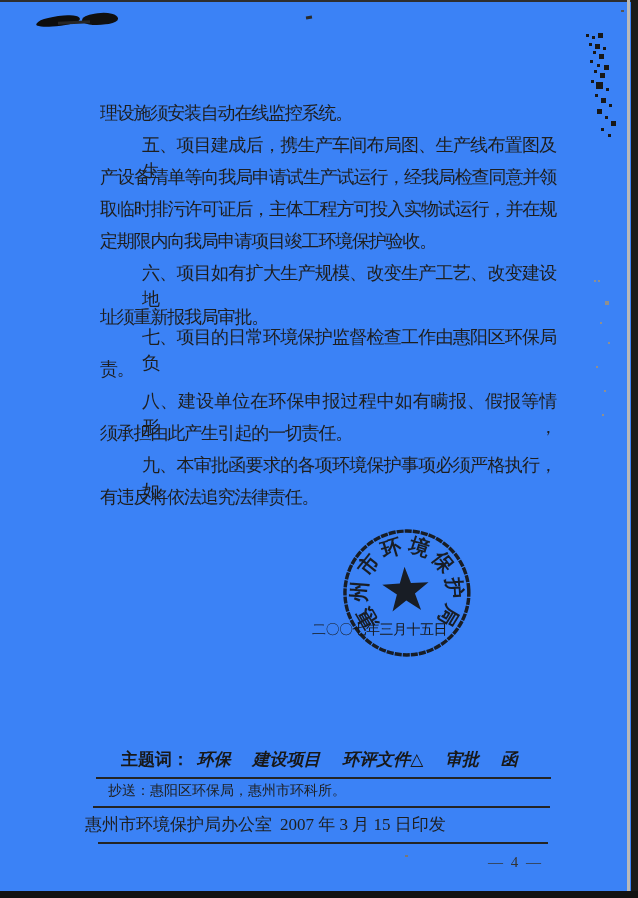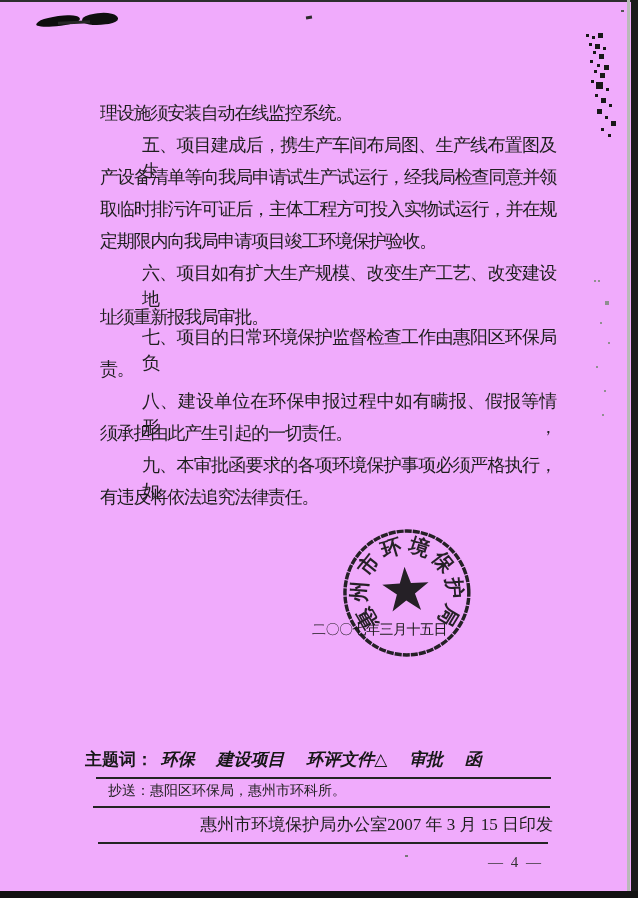"理设施须安装自动在线监控系统。" .page { background: #f0abfc -> #3b82f6 }
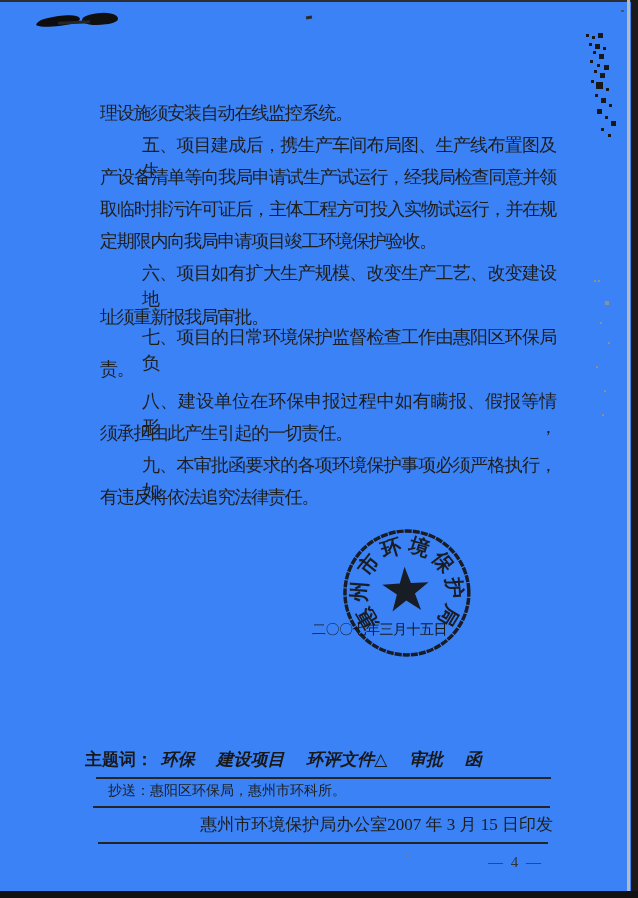"主题词：" .kw-label { margin-left: none -> 36px }
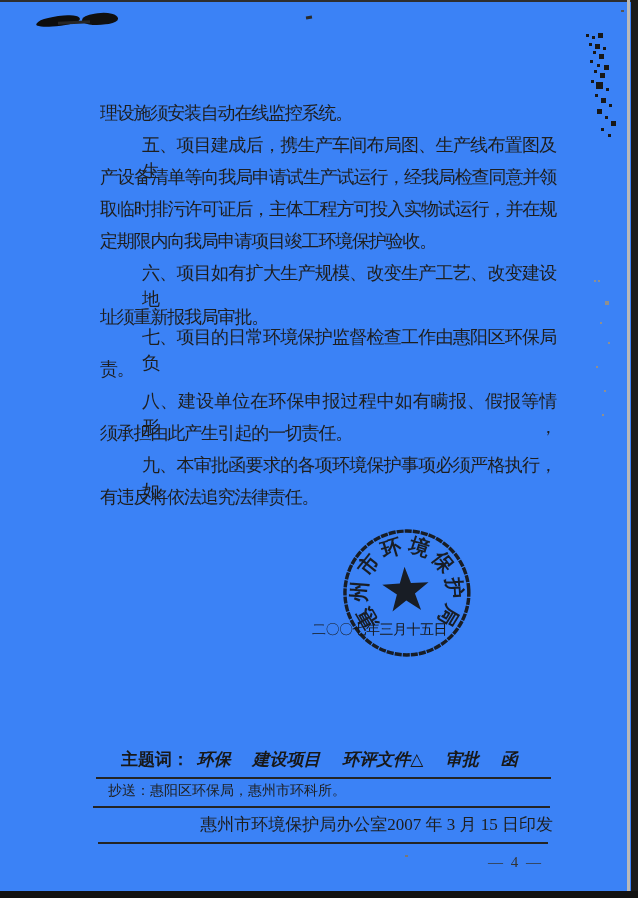"惠州市环境保护局办公室" .office-row { gap: none -> 8px; justify-content: flex-end -> flex-start }
